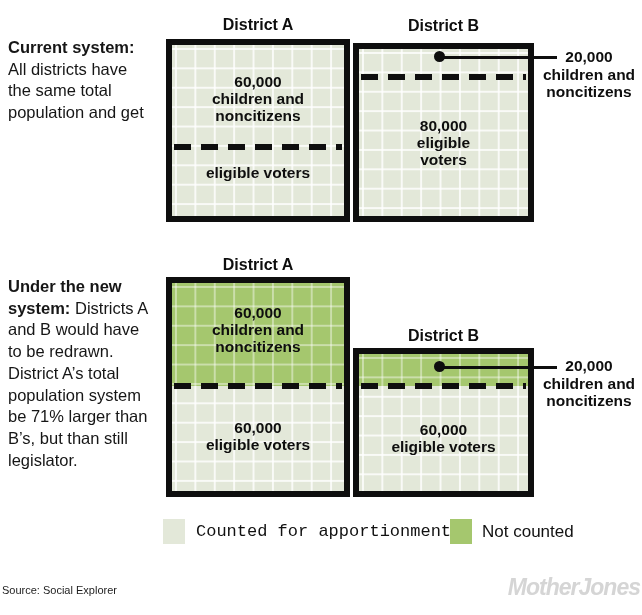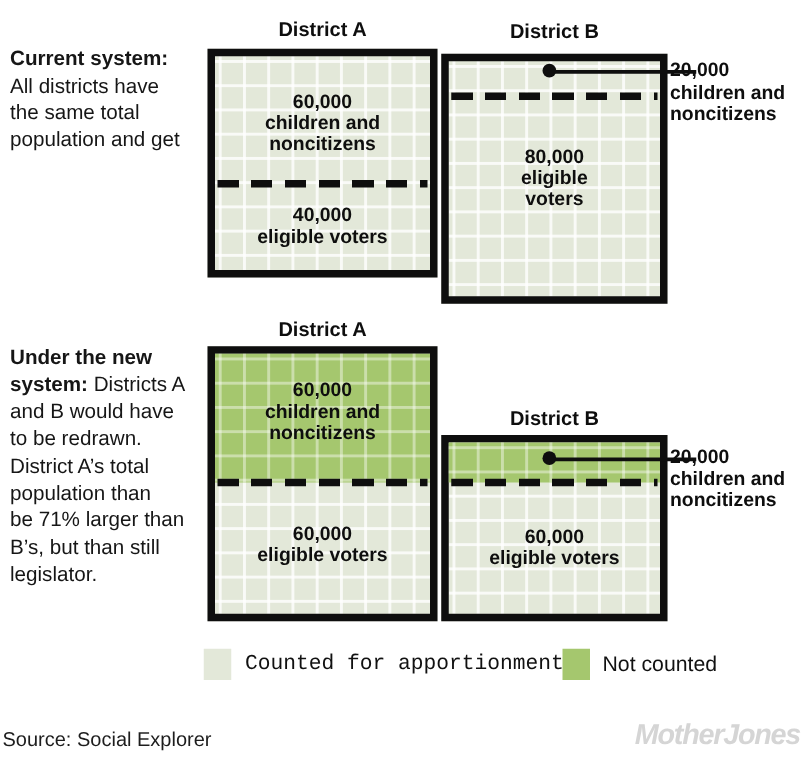"20,000" .callout-label { text-align: left -> center }
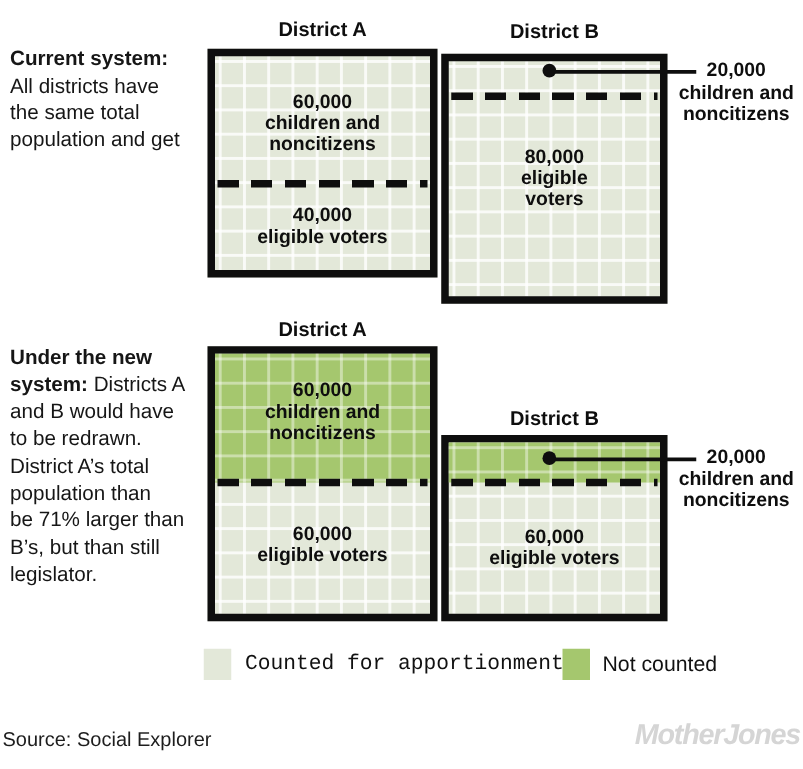"80,000" div.box { height: 200px -> 179px }
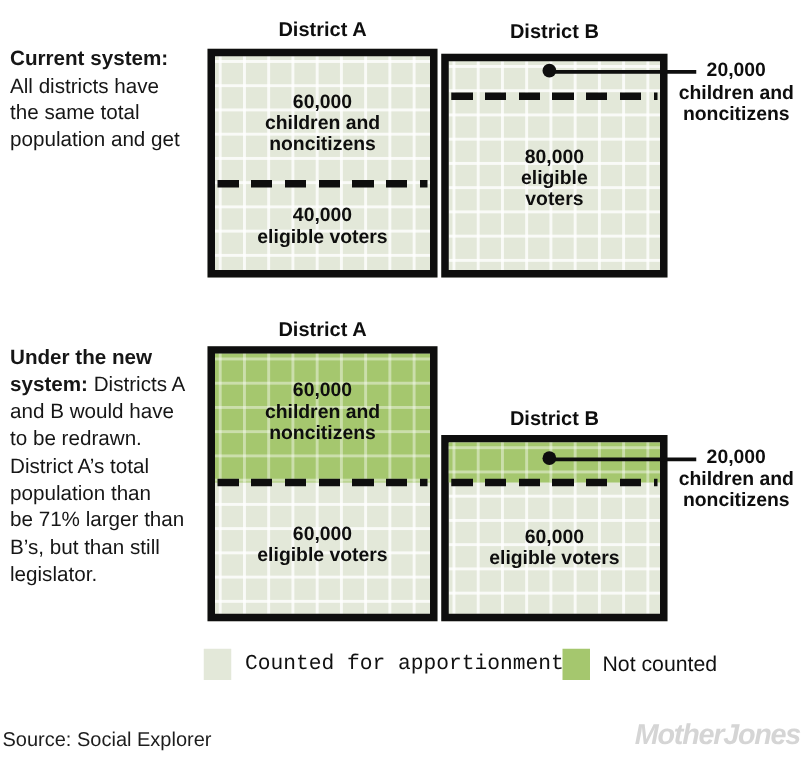"40,000" div { html: <div>40,000</div> -> none }
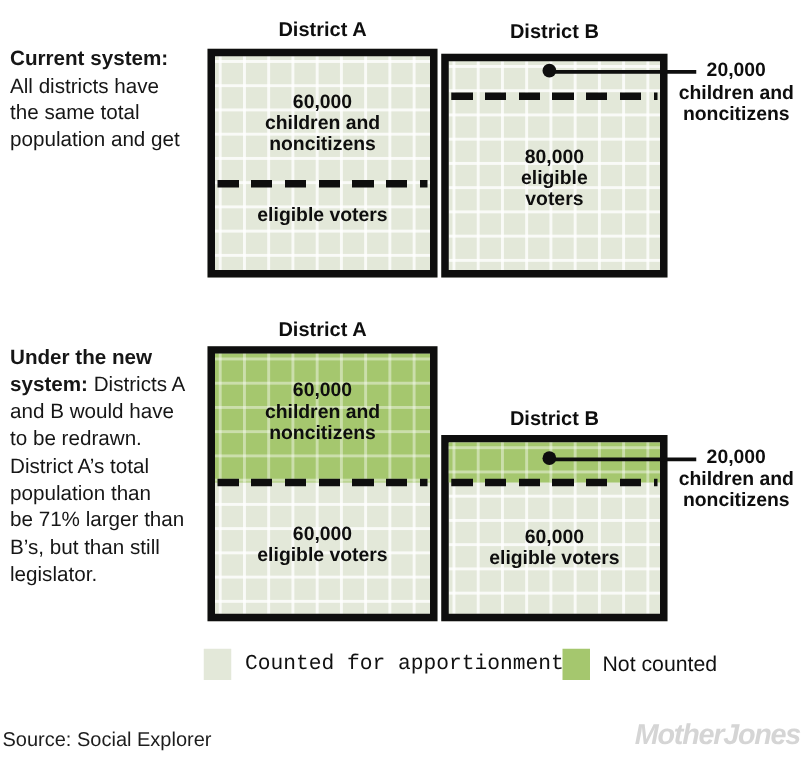"population than" div.note-line { text: than -> system }
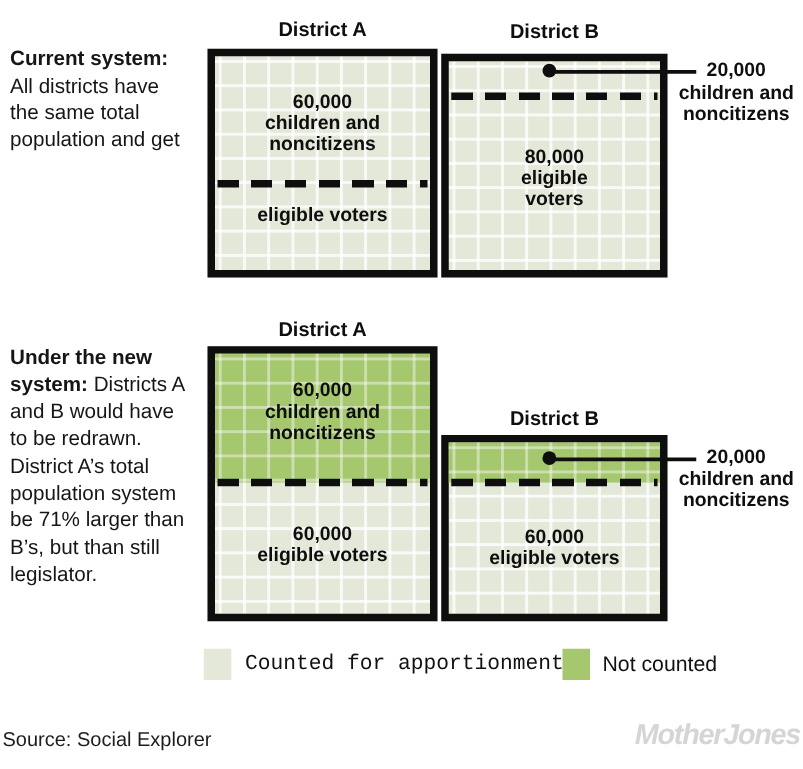"Source: Social Explorer" .source { font-size: 16px -> 11px }
